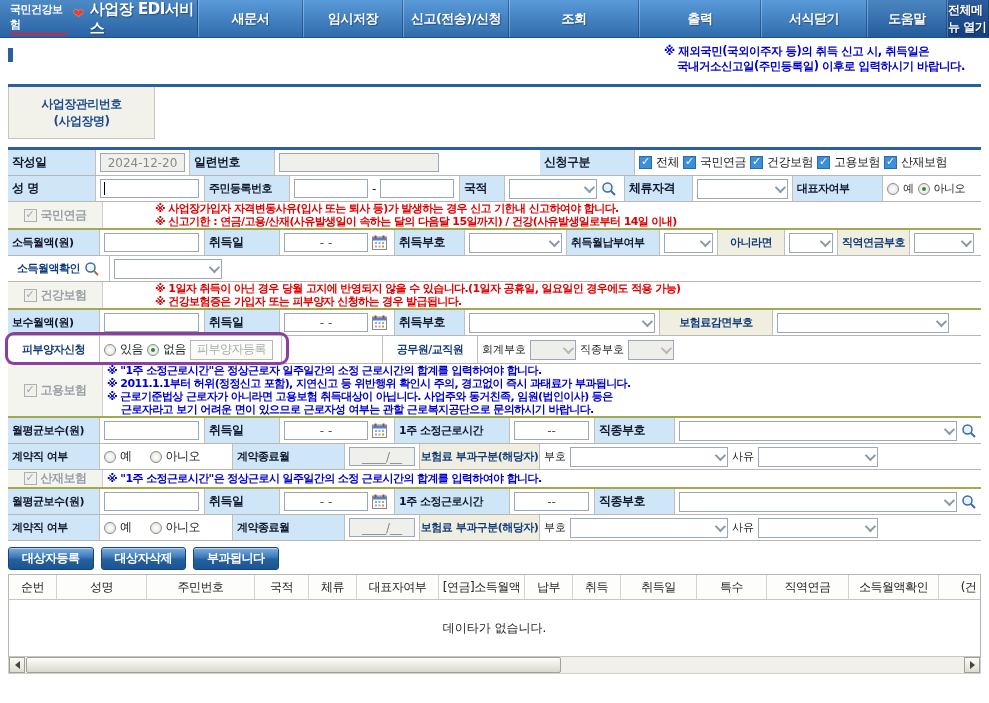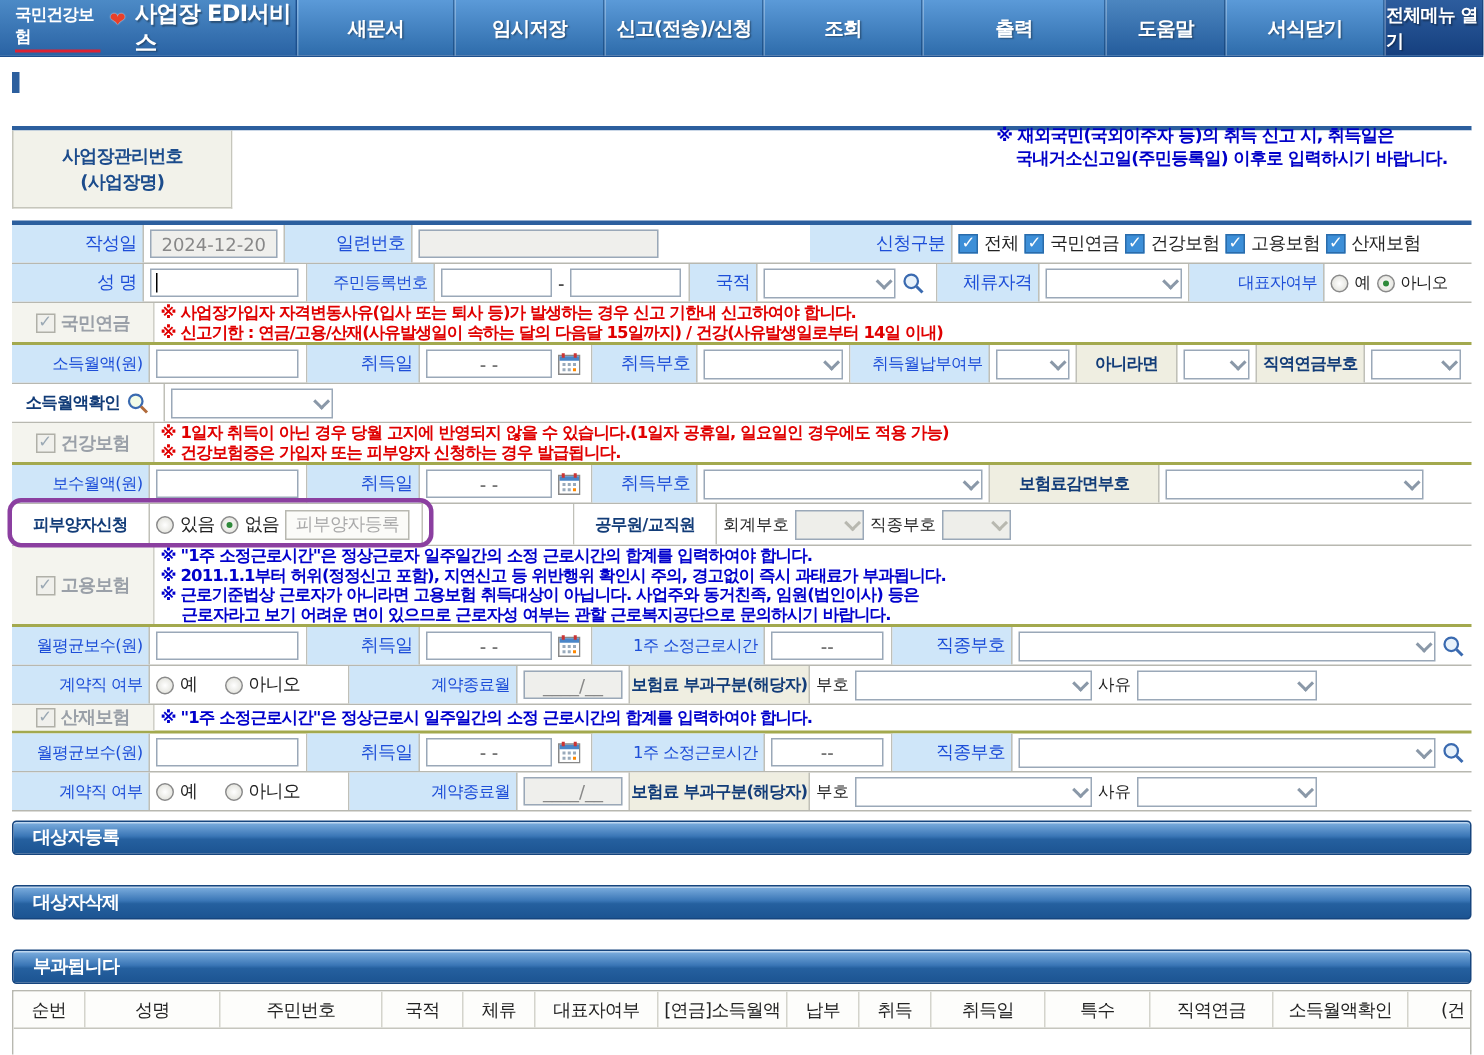"조회" div.mi { width: 106px -> 130px }
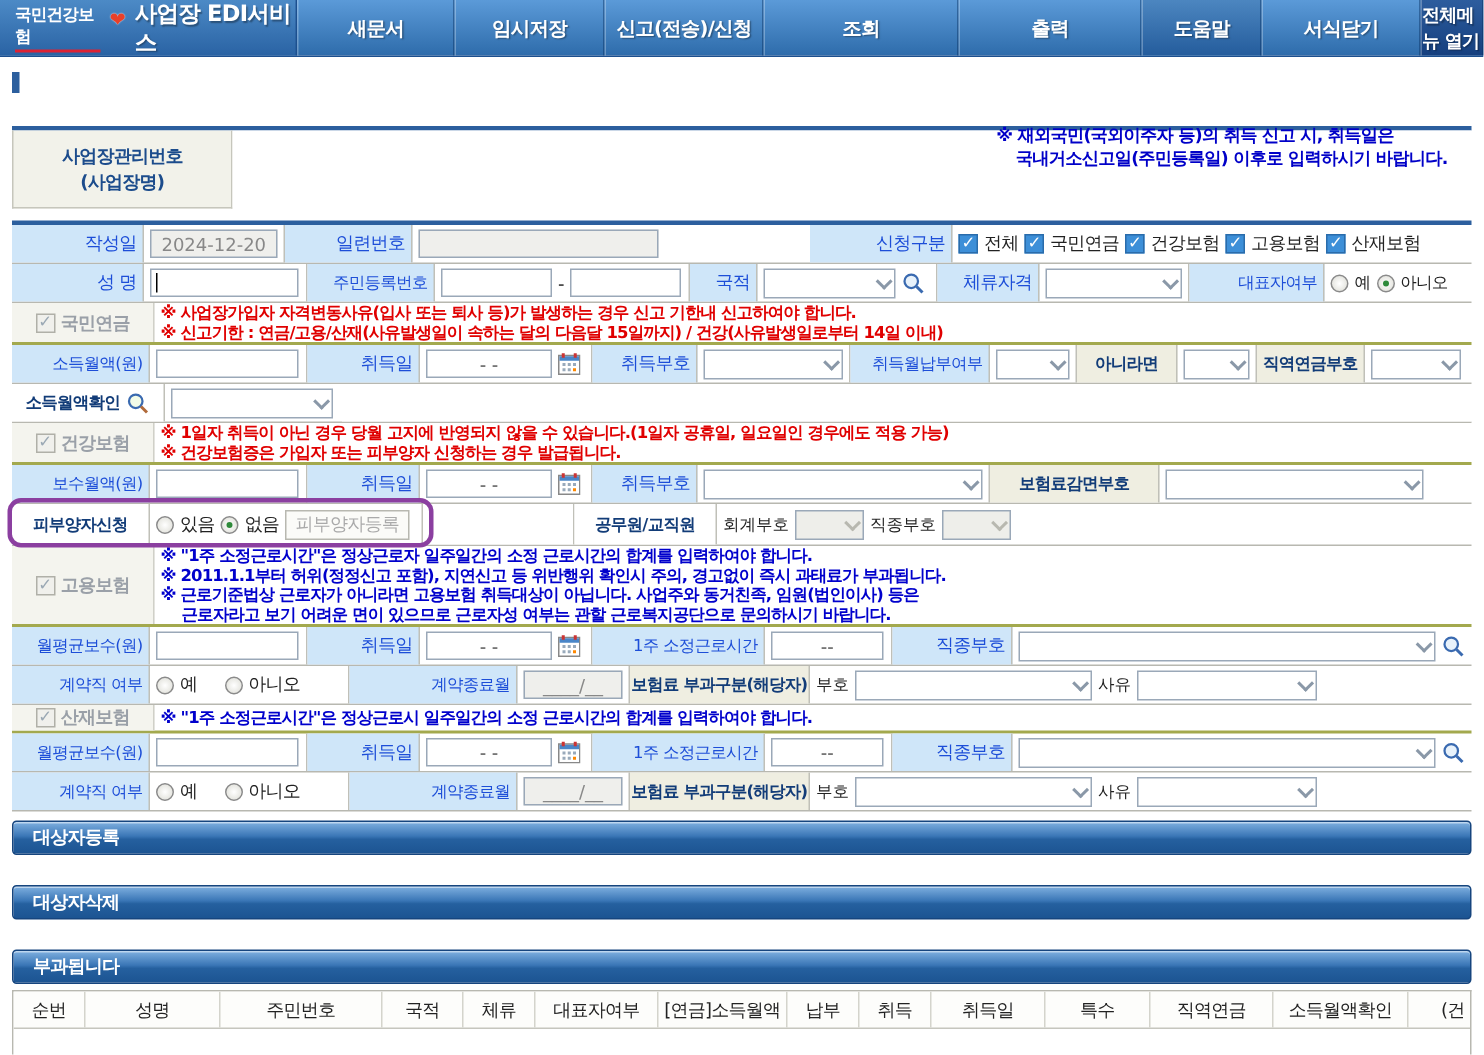"도움말" div.mi { order: before "서식닫기" -> after "서식닫기" }
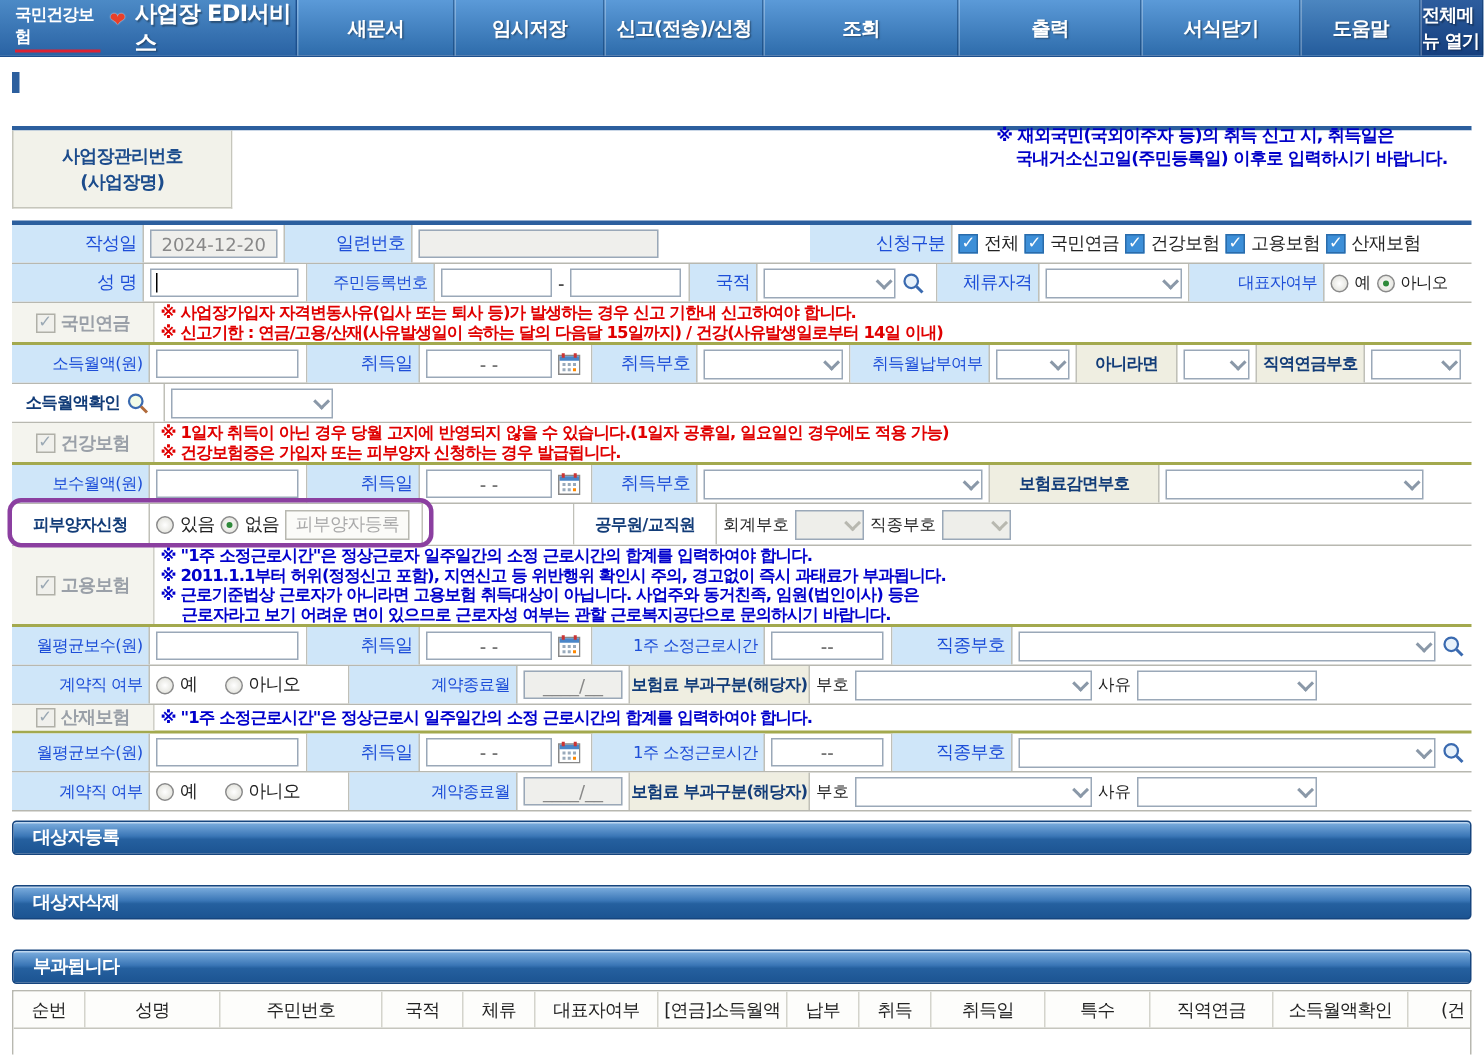"※ 재외국민(국외이주자 등)의 취득 신고" .topnotice { margin-top: 39px -> none }
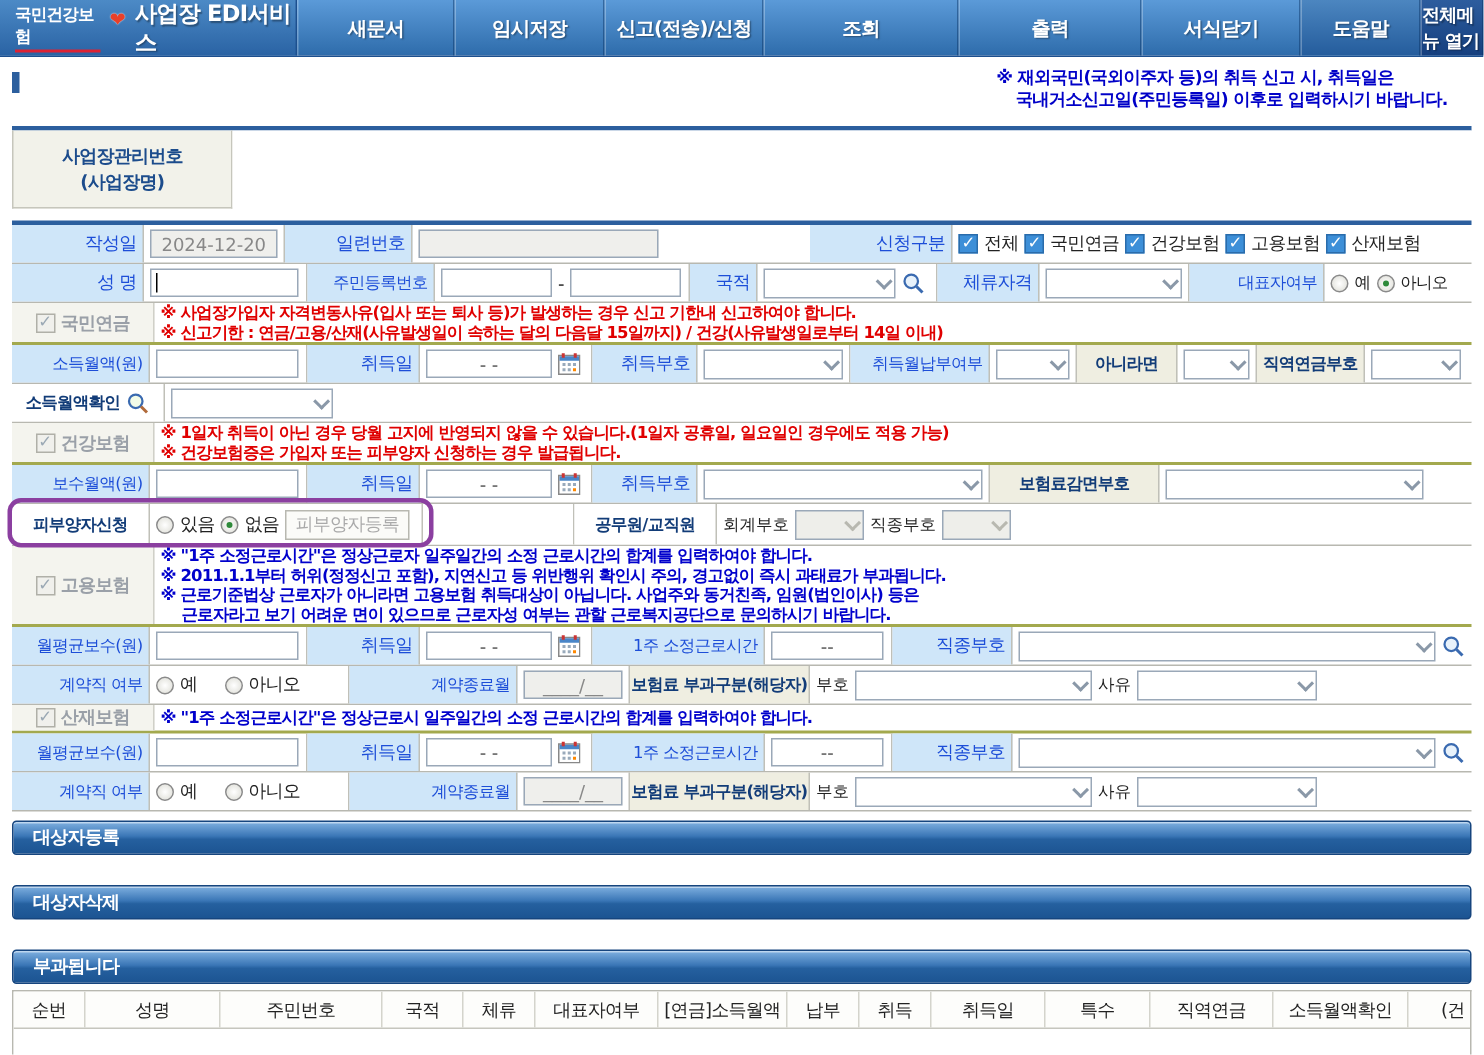"작성일" .lb { color: #1d4ed8 -> #0f172a; font-weight: normal -> bold; justify-content: flex-end -> flex-start }
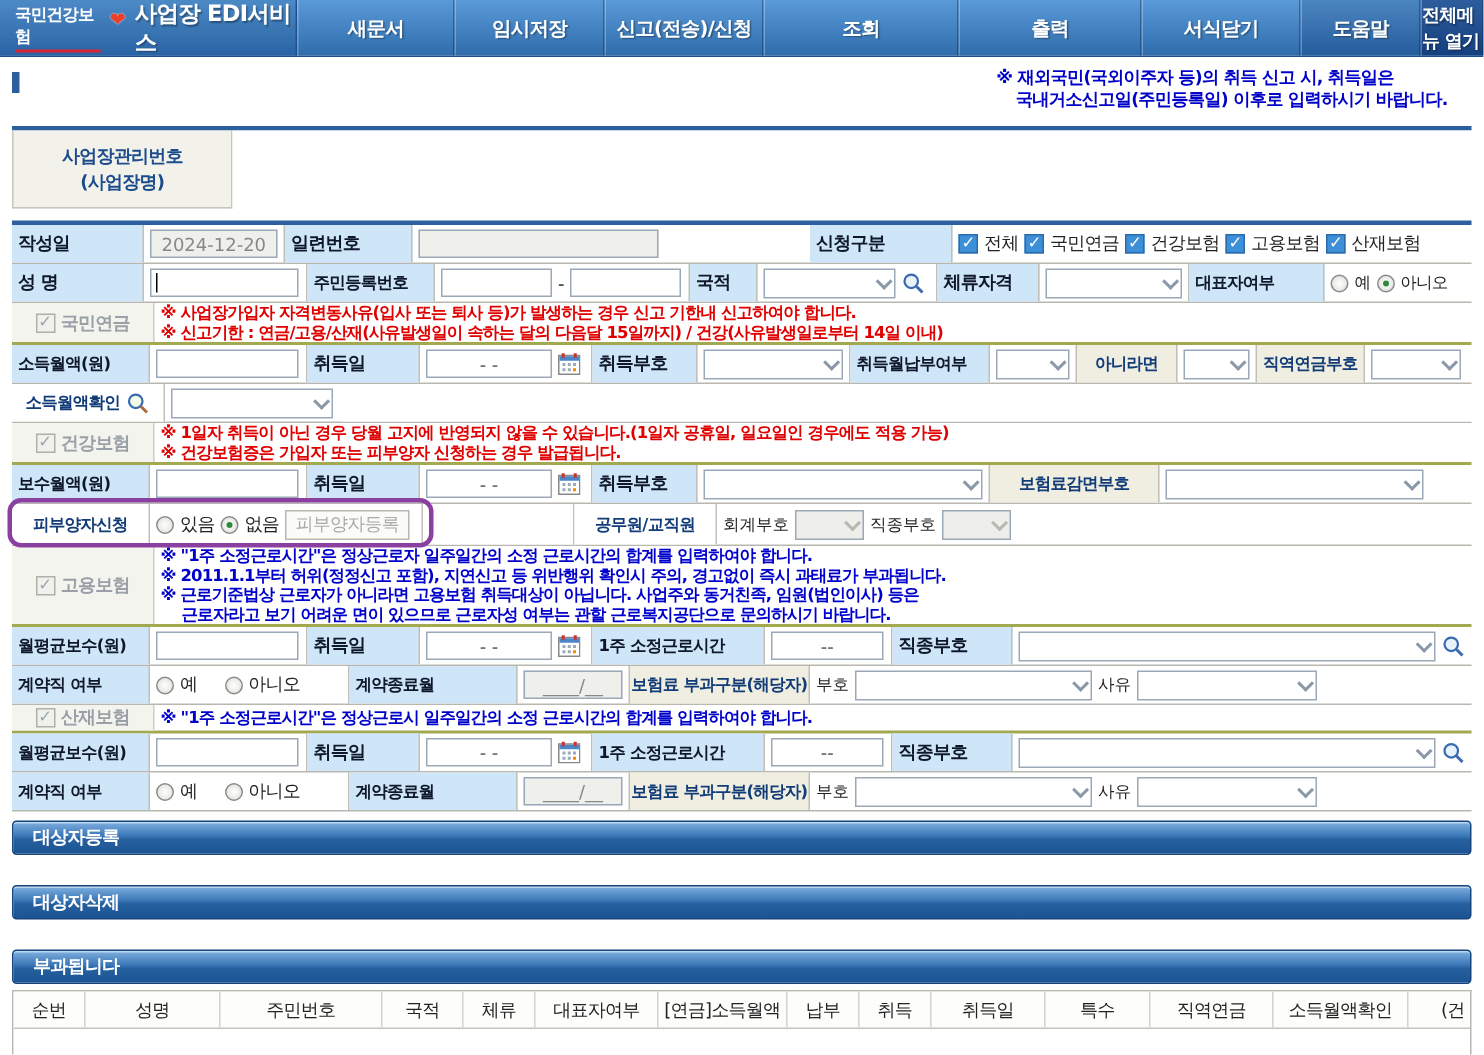"※ 사업장가입자 자격변동사유(입사 또는 퇴사" .red { margin-left: none -> 48px }
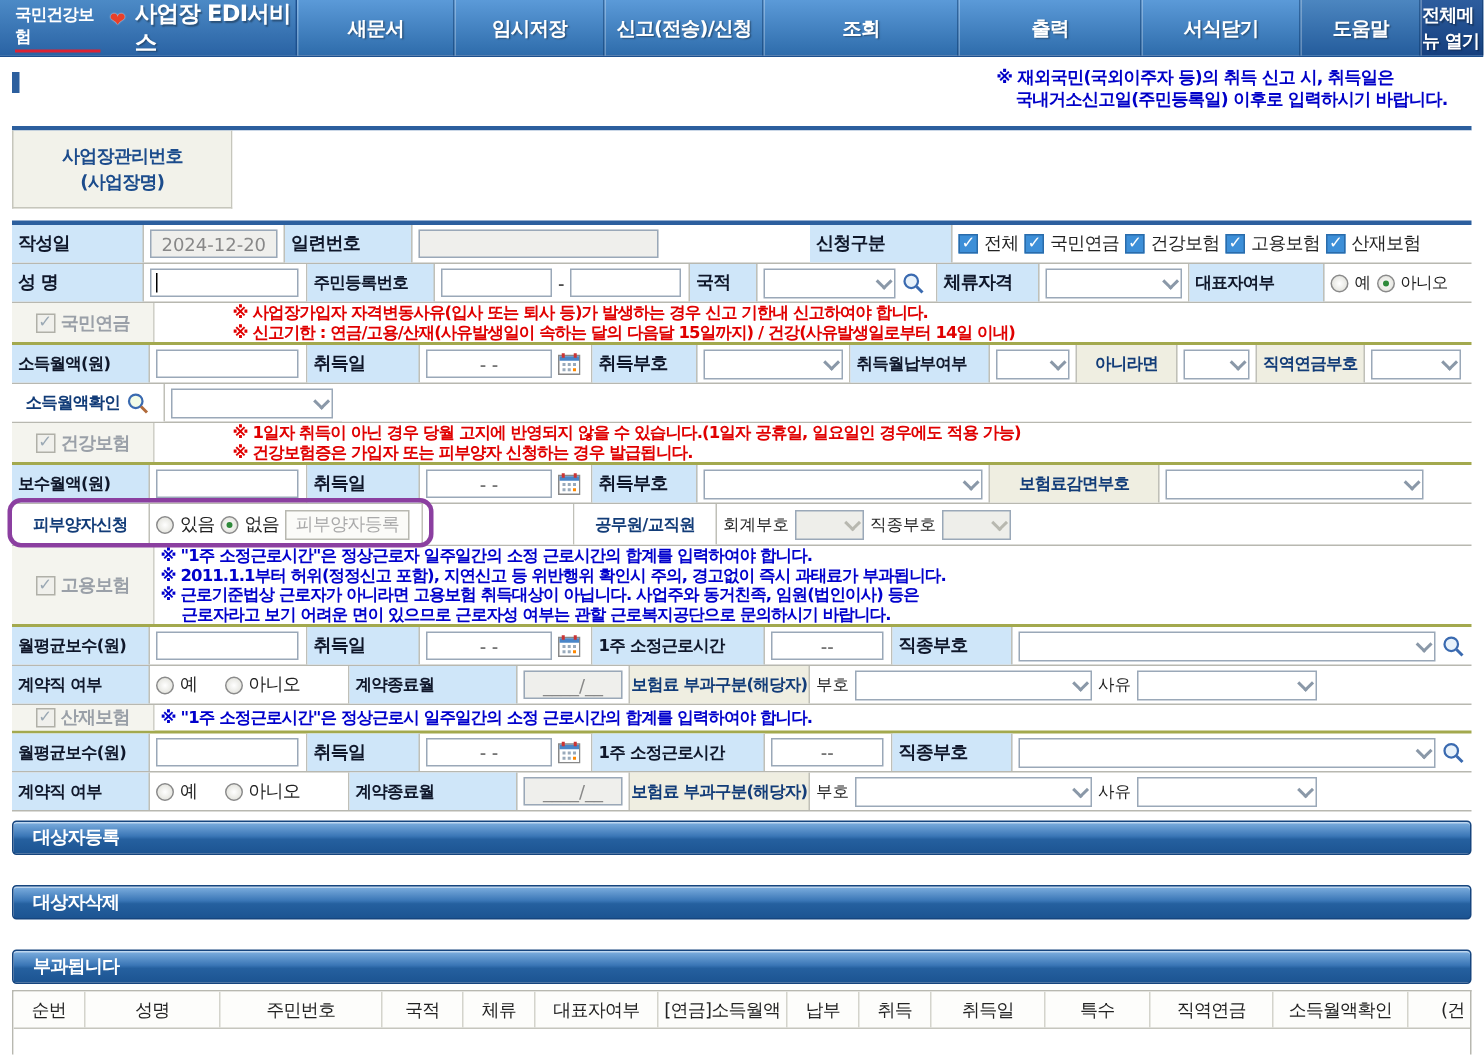"대상자등록" .actions { flex-direction: column -> none; gap: 20px -> 7px }
